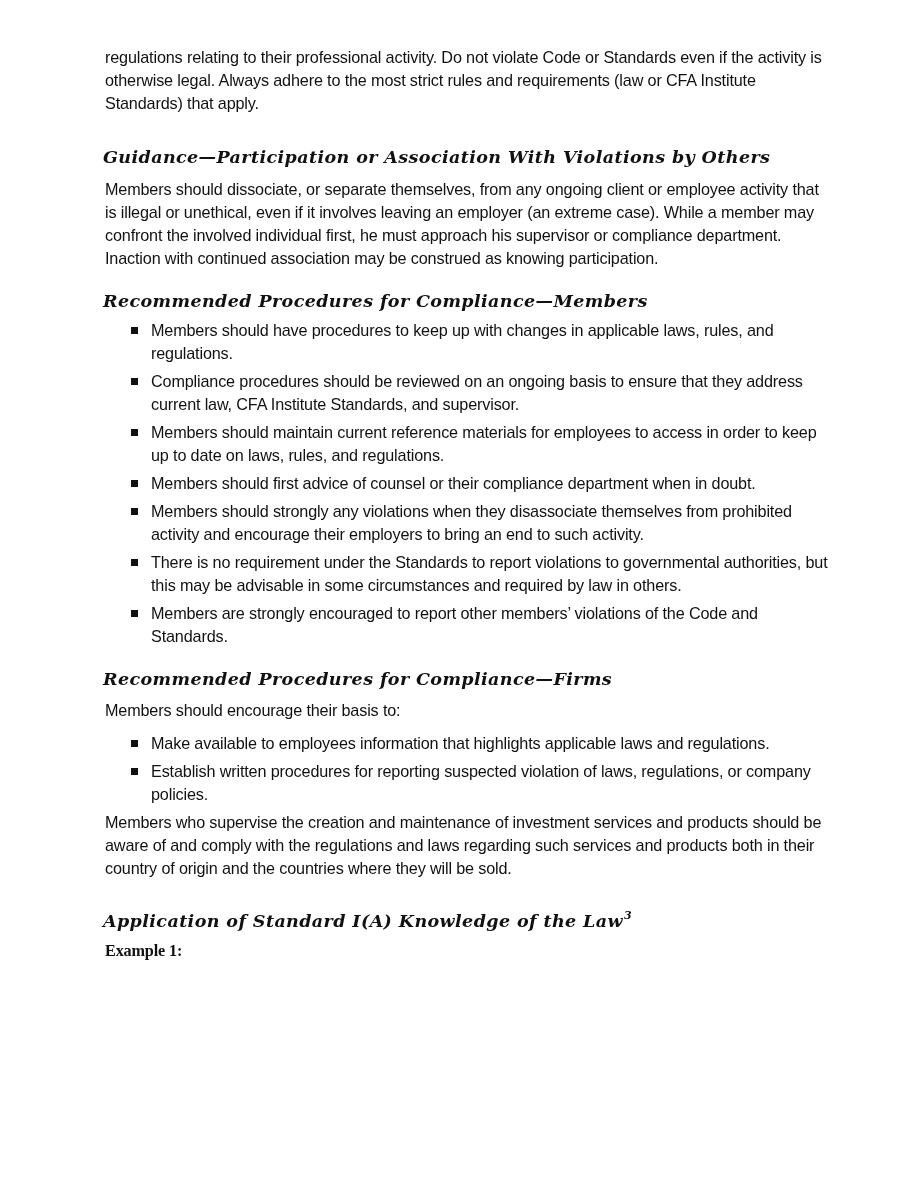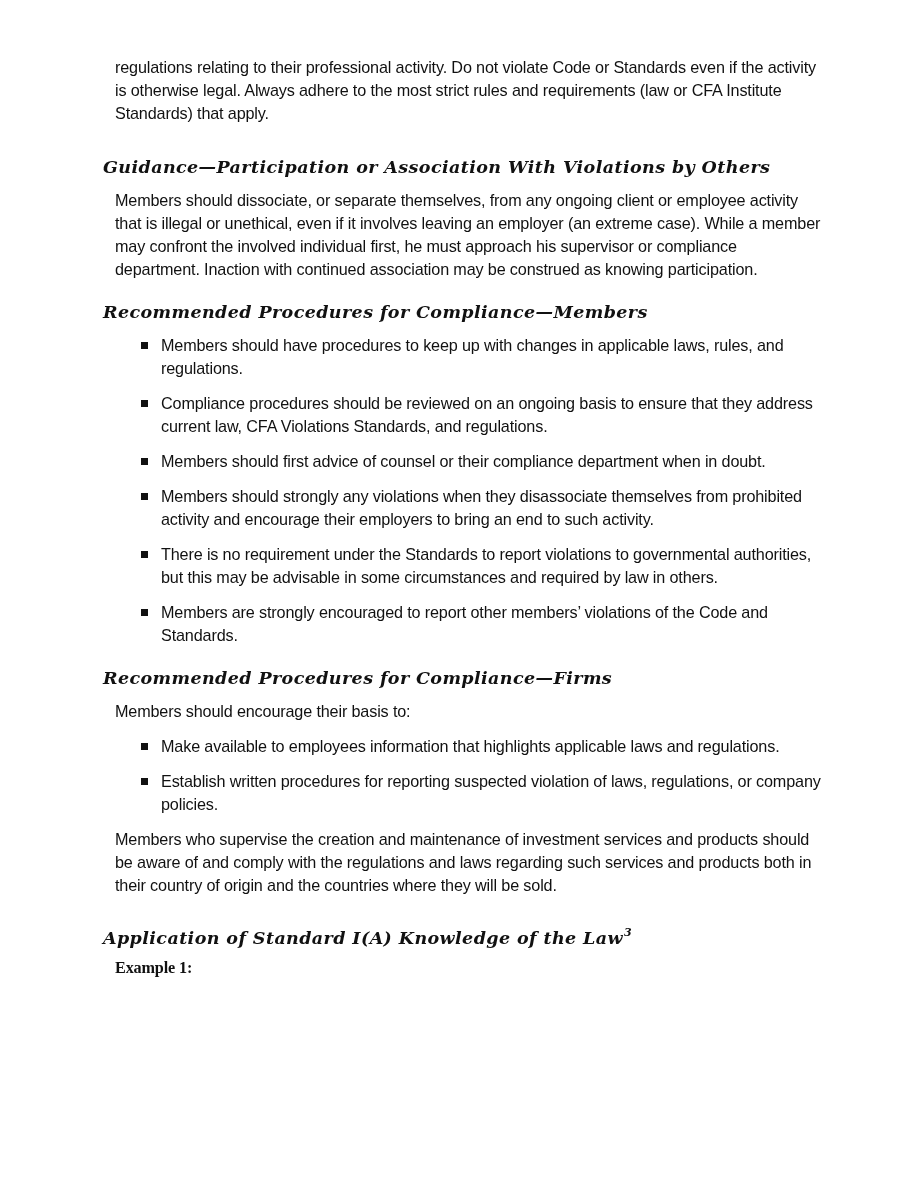"regulations relating to their" .p { margin: 12px -> 2px }
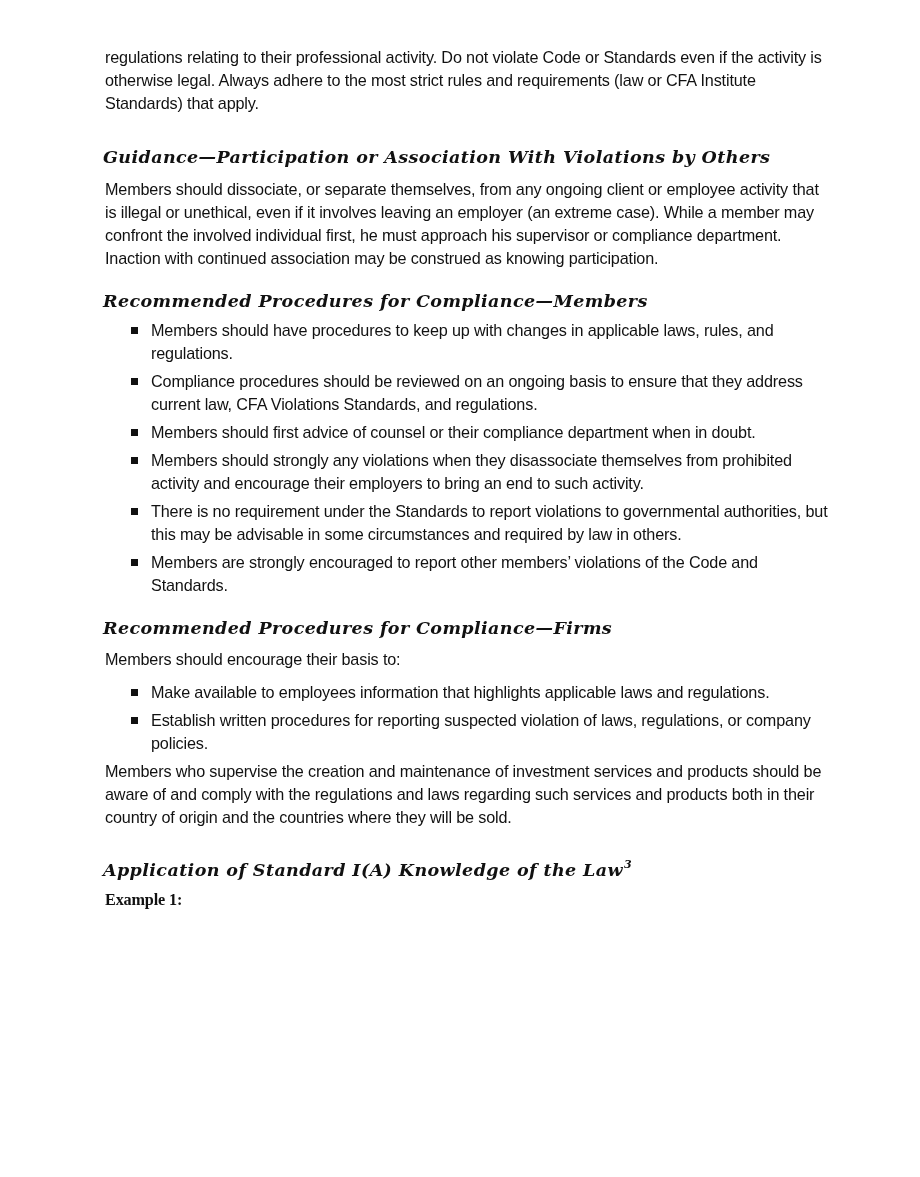"Compliance procedures should be reviewed" span { text: Violations Standards, and regulations -> Institute Standards, and supervisor }
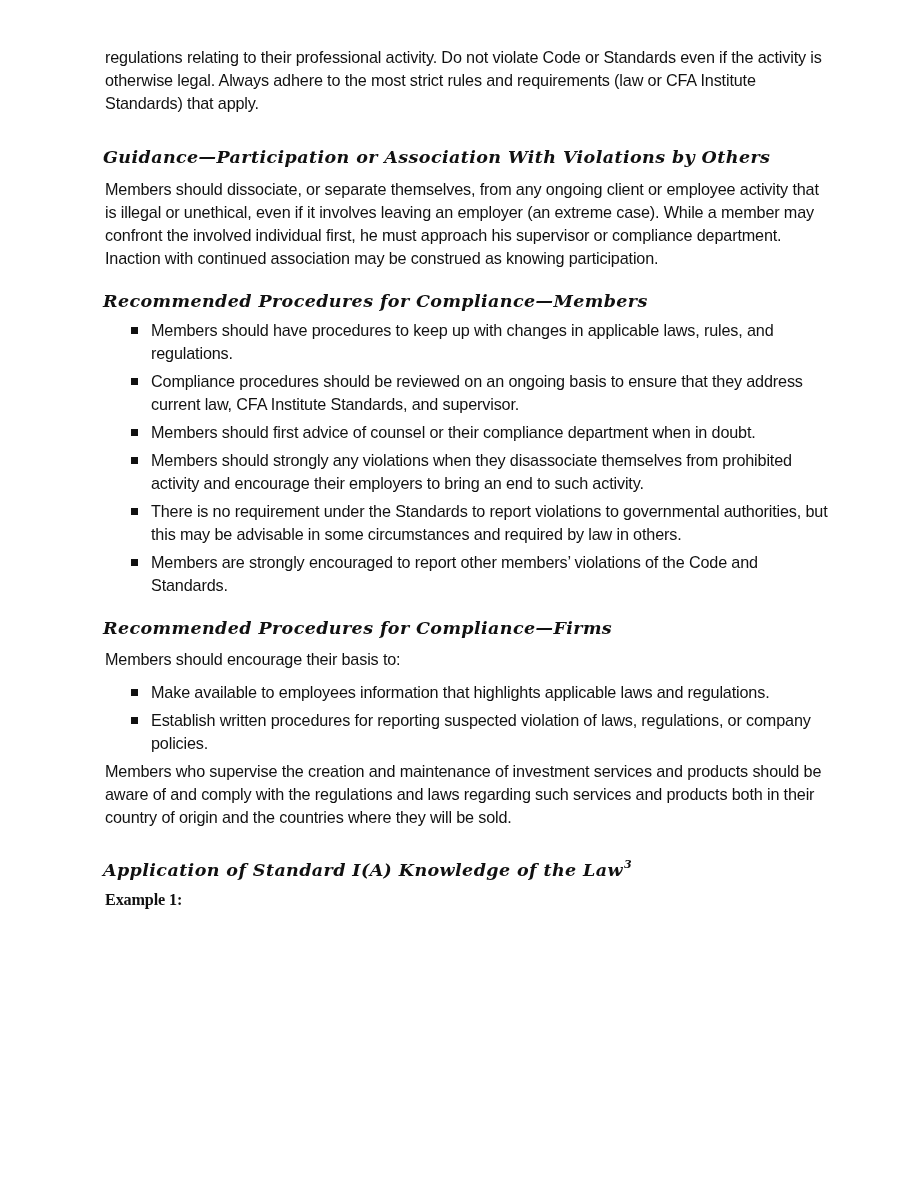"Members should maintain current" li.p { html: none -> <li><span></span><span>Members should maintain current reference materials for employees to access in order to keep up to date on laws, rules, and regulations.</span></li> }
